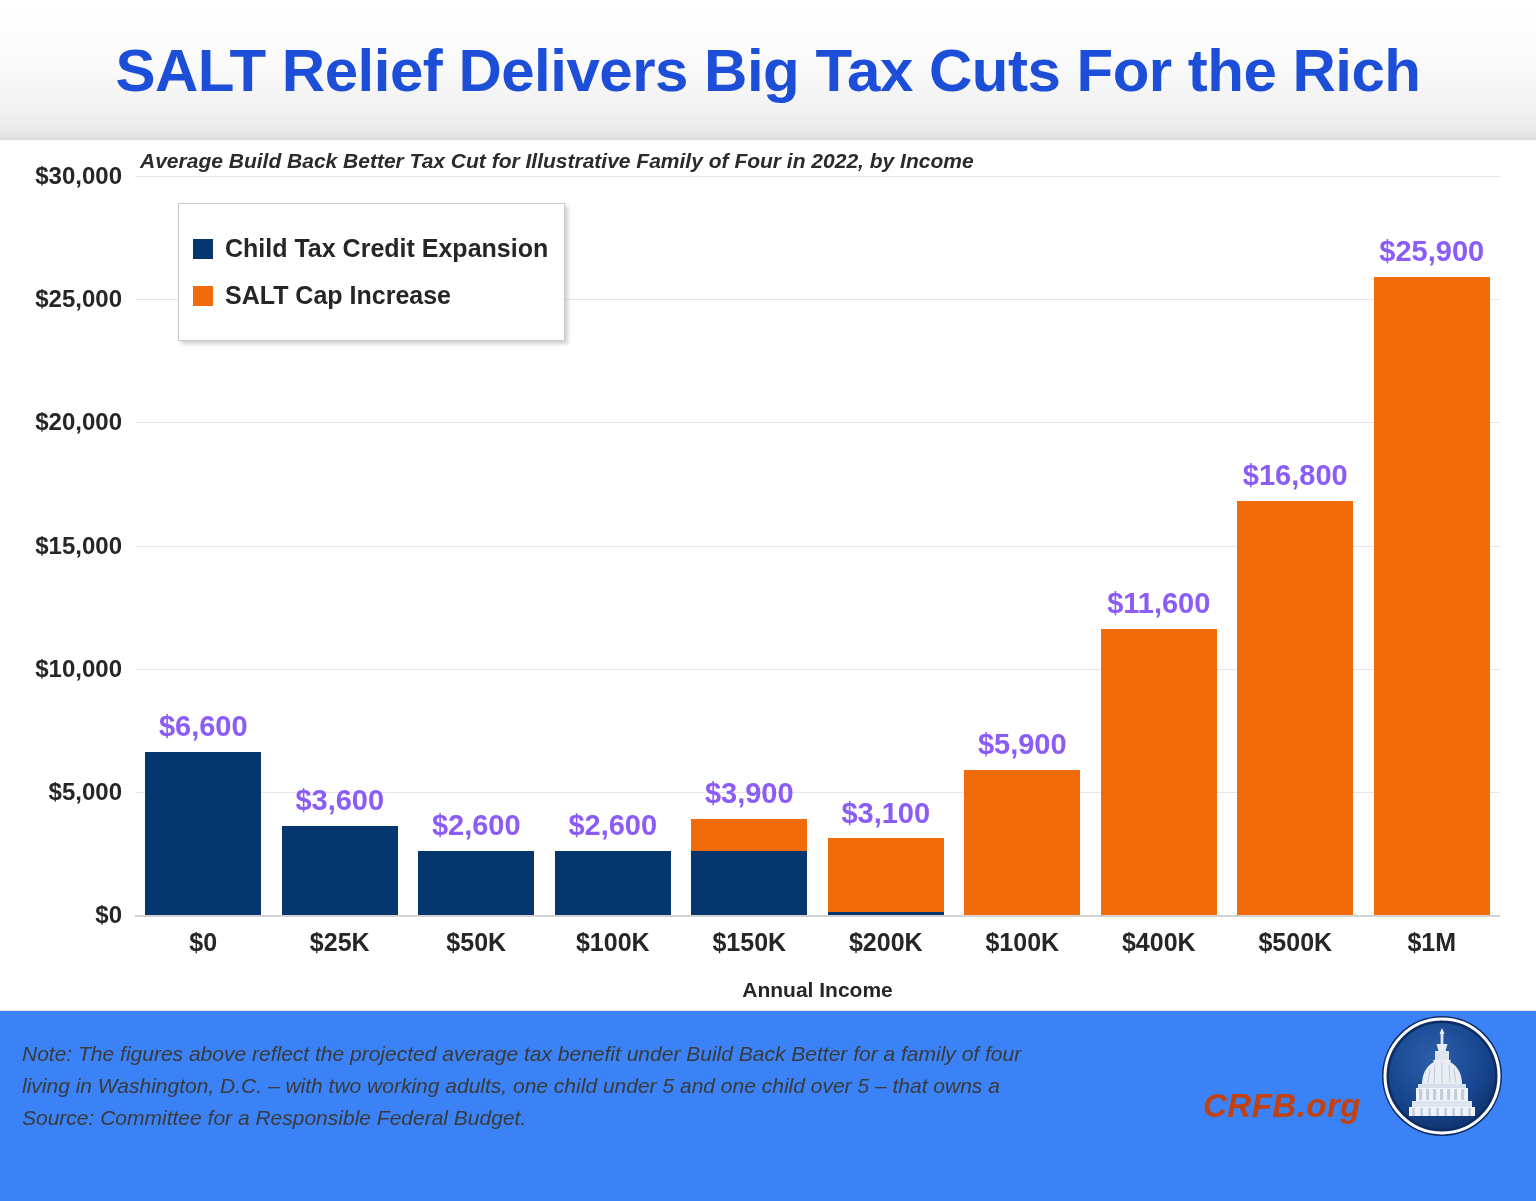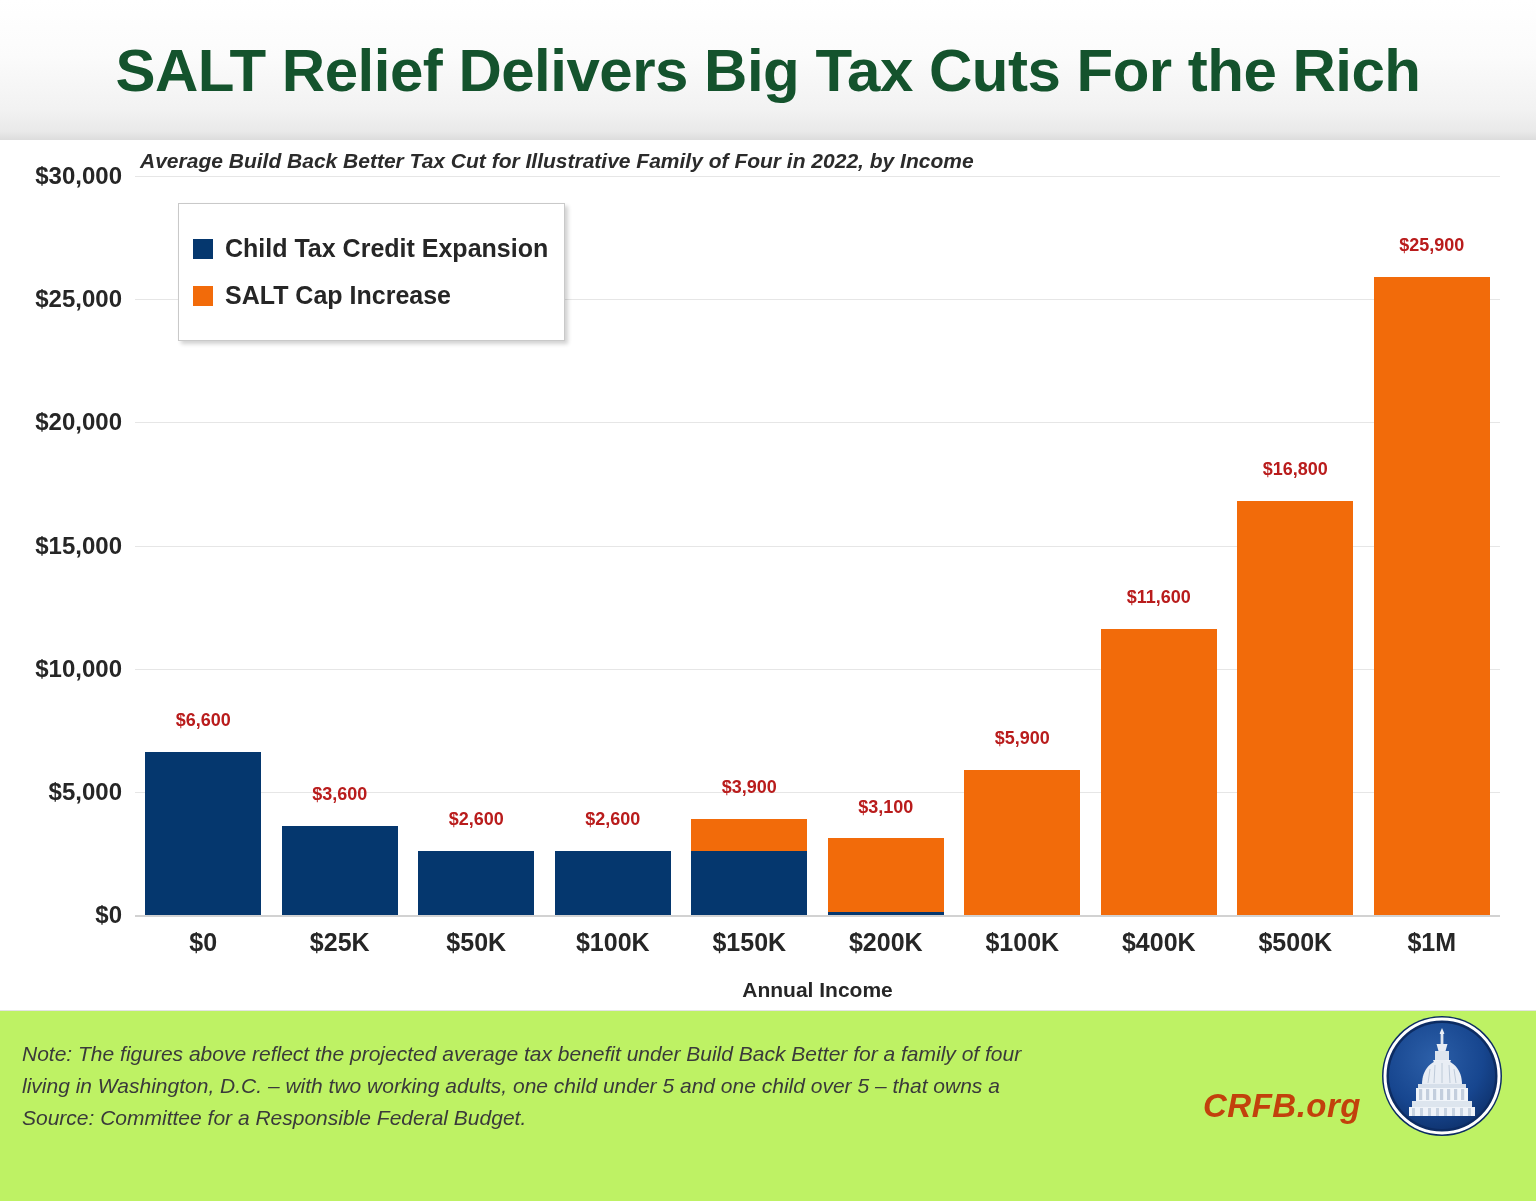"SALT Relief Delivers Big Tax" #chart-title { color: #14532d -> #1d4ed8 }
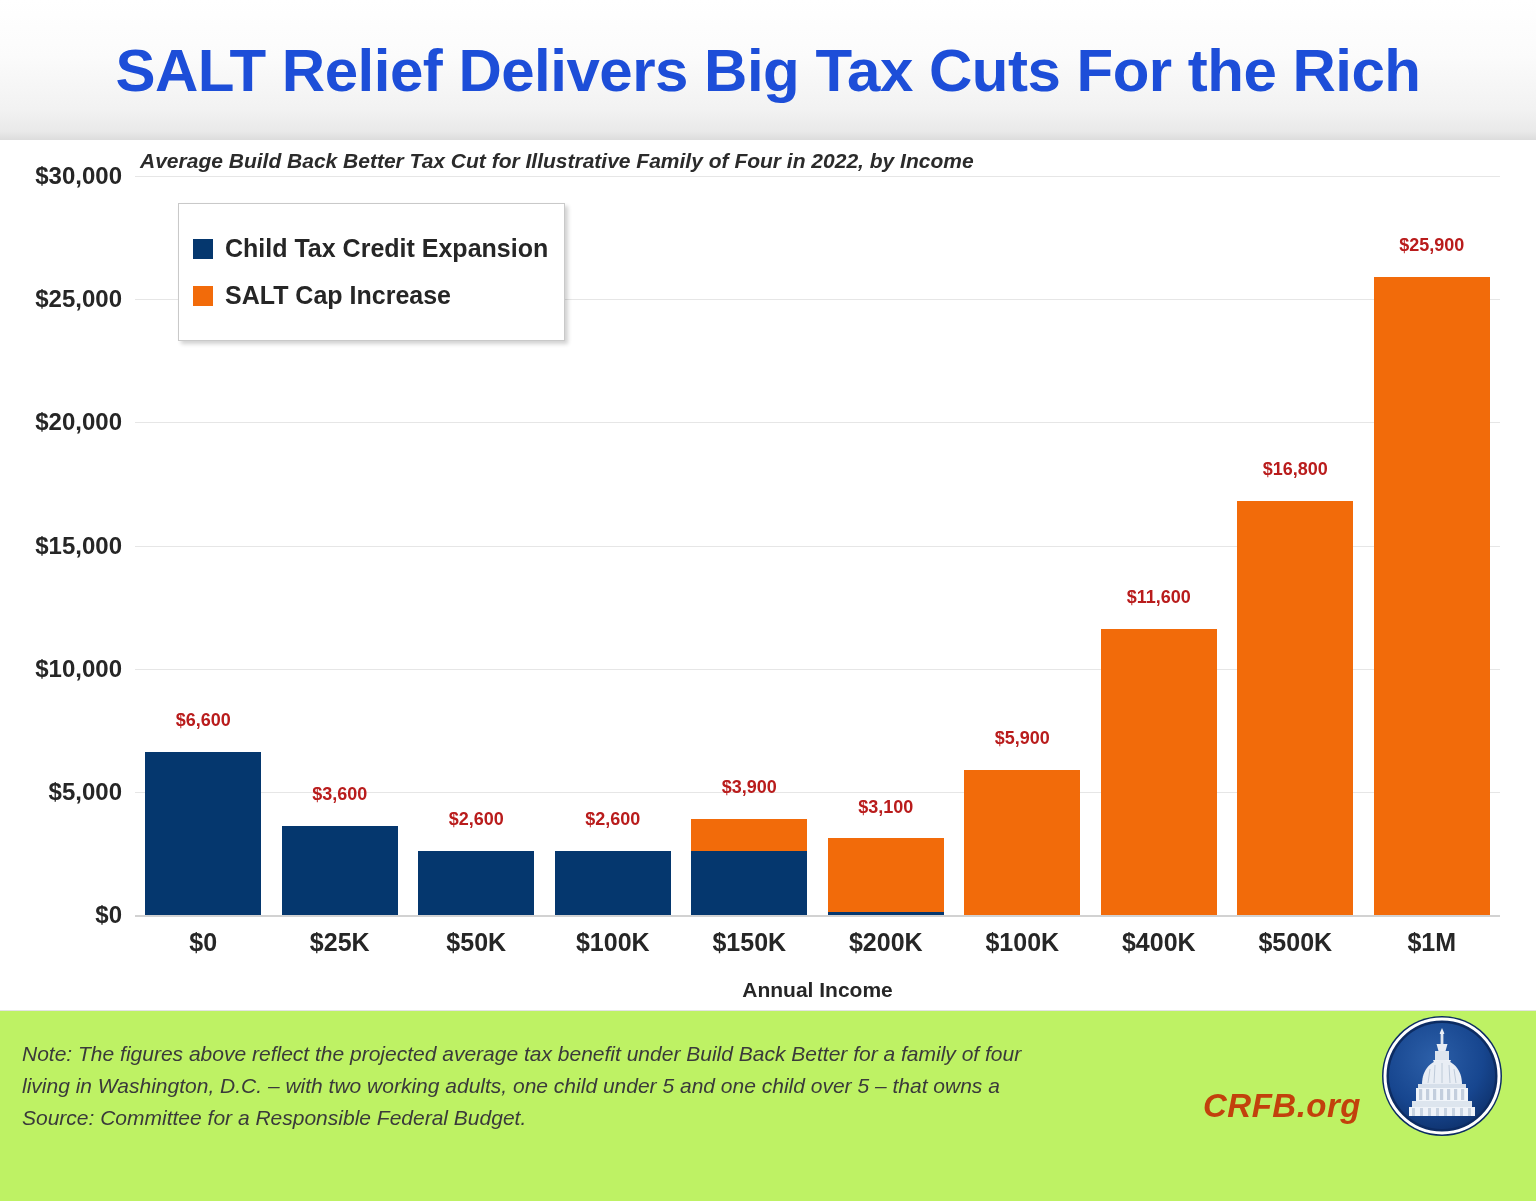"$25,900" .bar-label { color: #b91c1c -> #8b5cf6; font-size: 18px -> 29px }
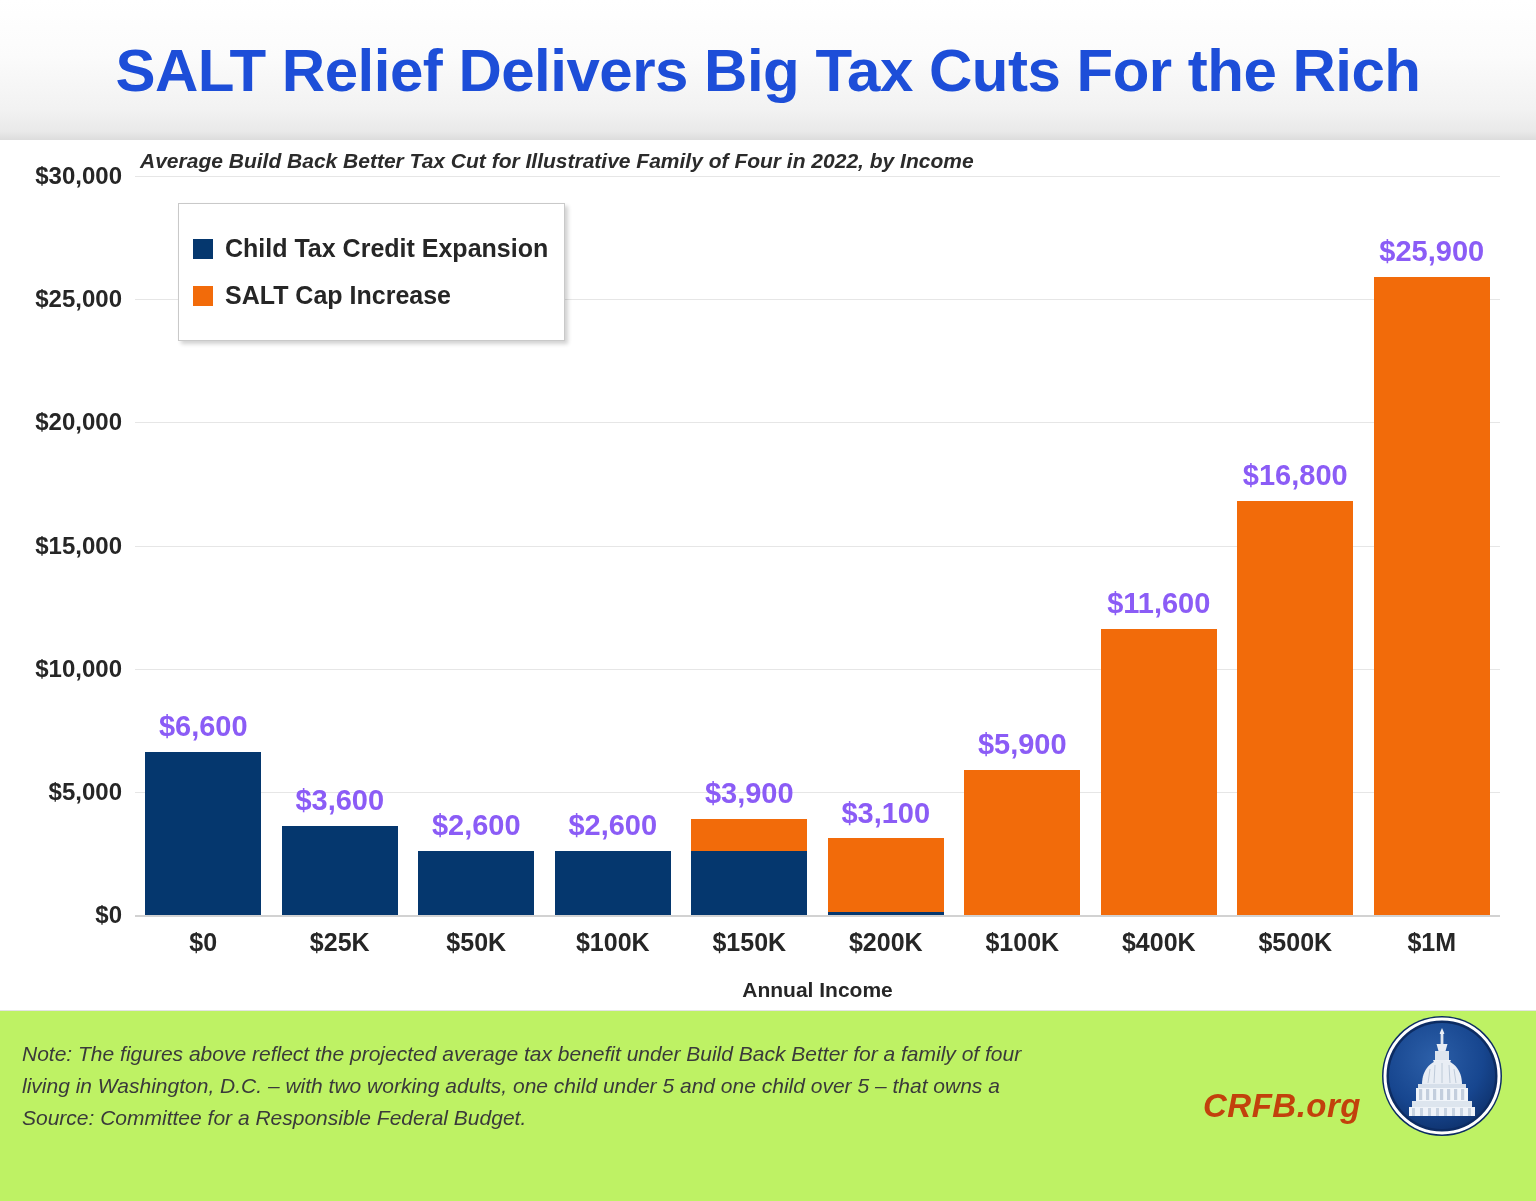"Note: The figures above reflect" #footer { background: #bef264 -> #3b82f6 }
